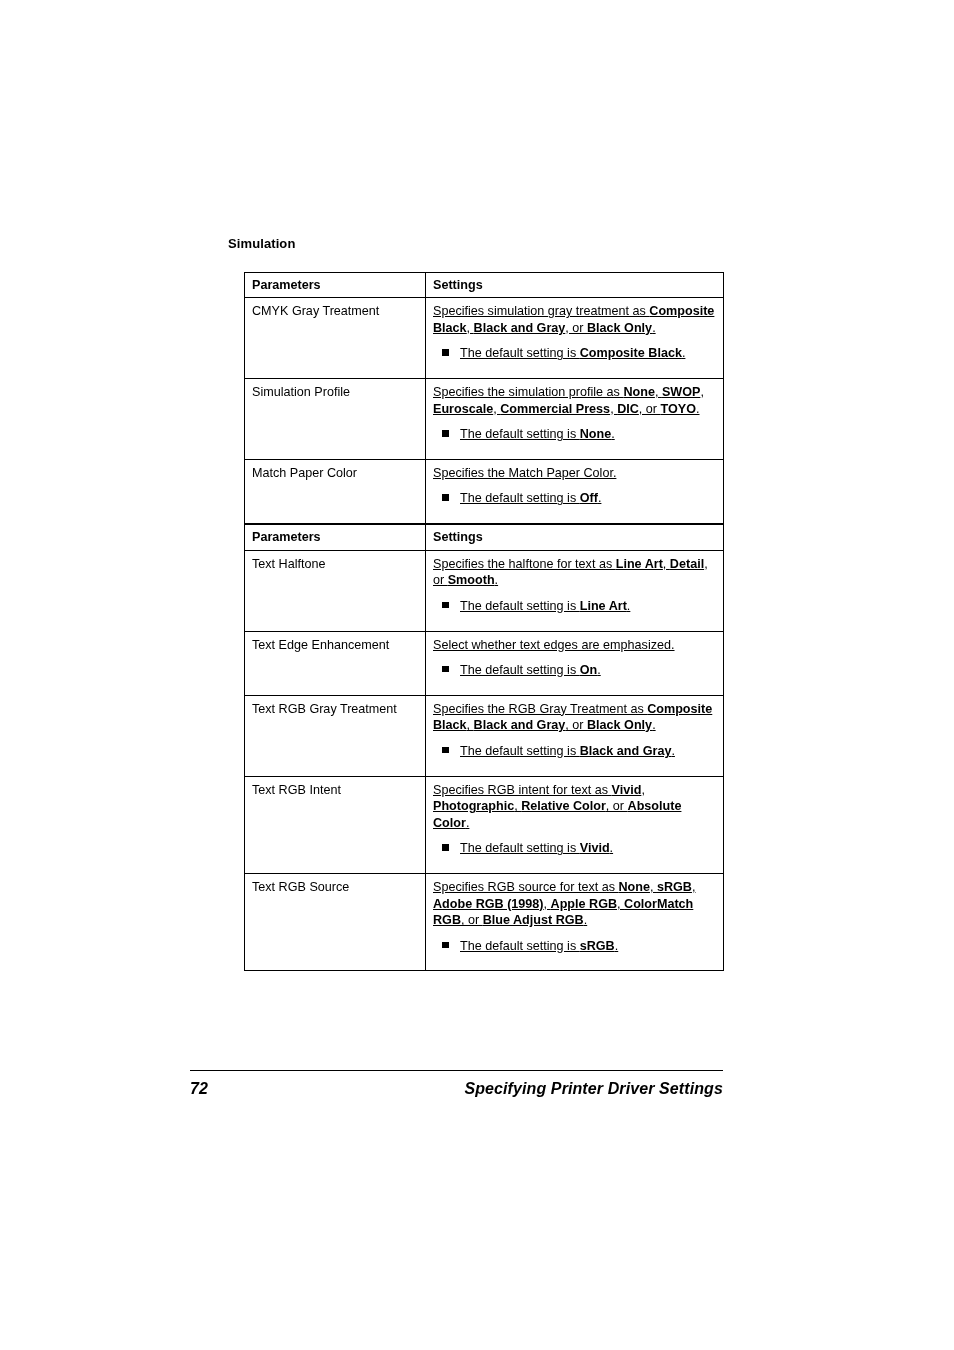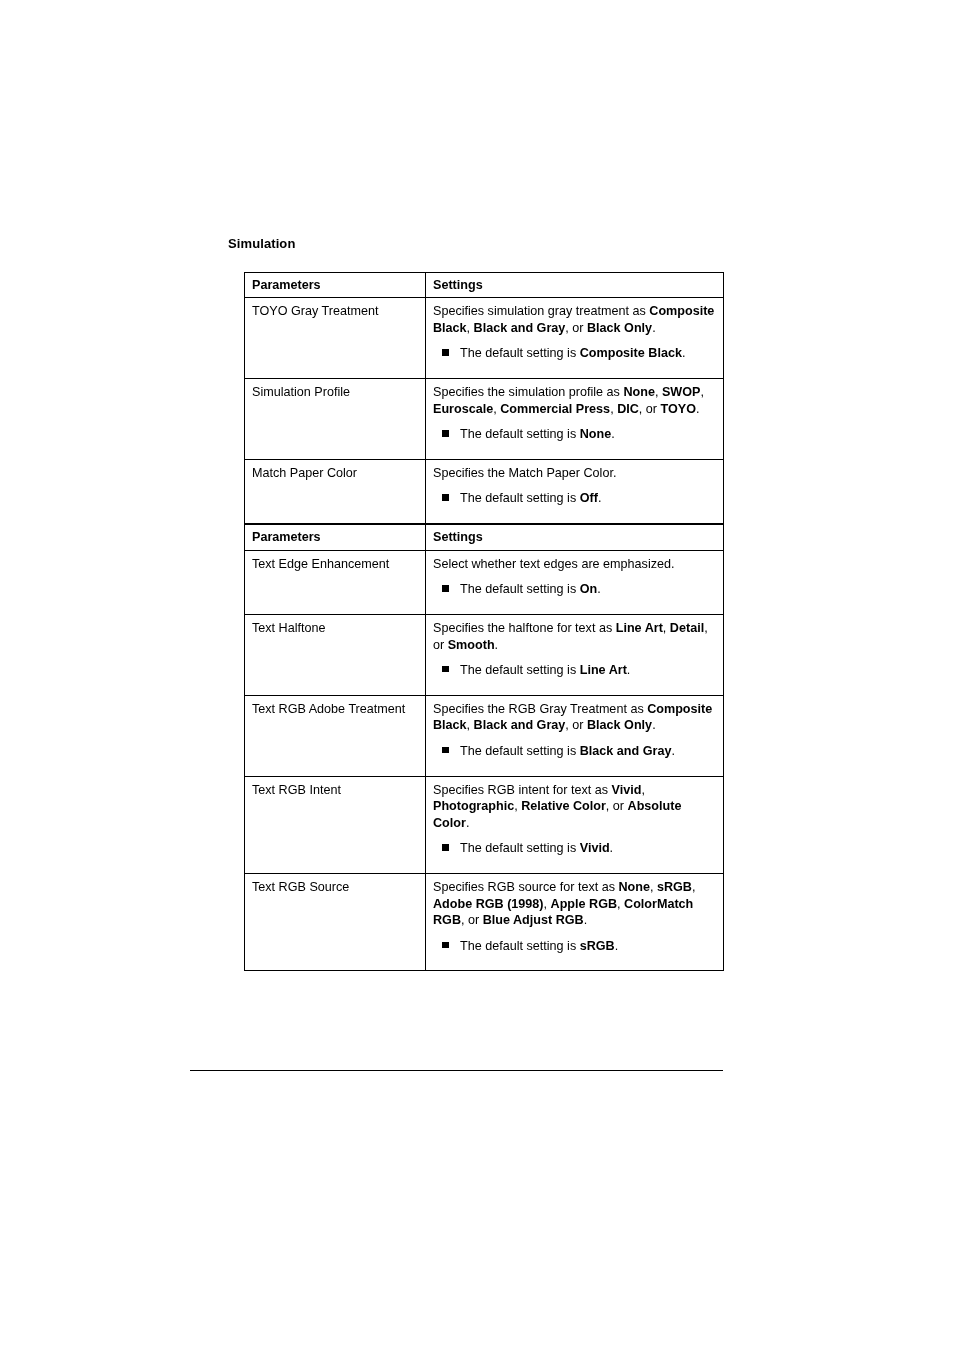"TOYO Gray Treatment" td.param-cell { text: TOYO -> CMYK }
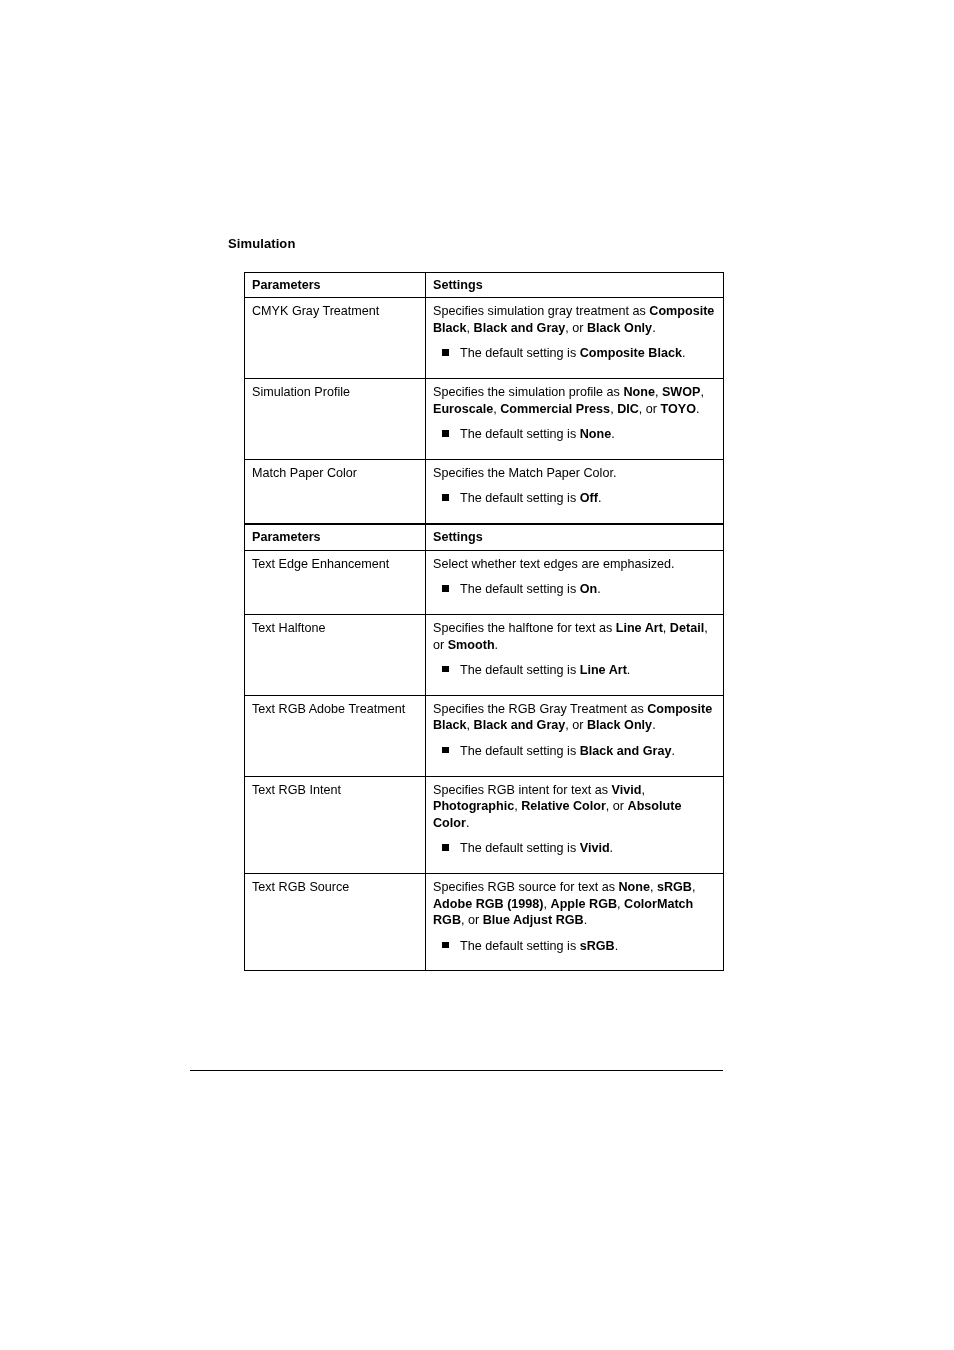"Specifies simulation gray treatment as" td.settings-cell { text-decoration: none -> underline }
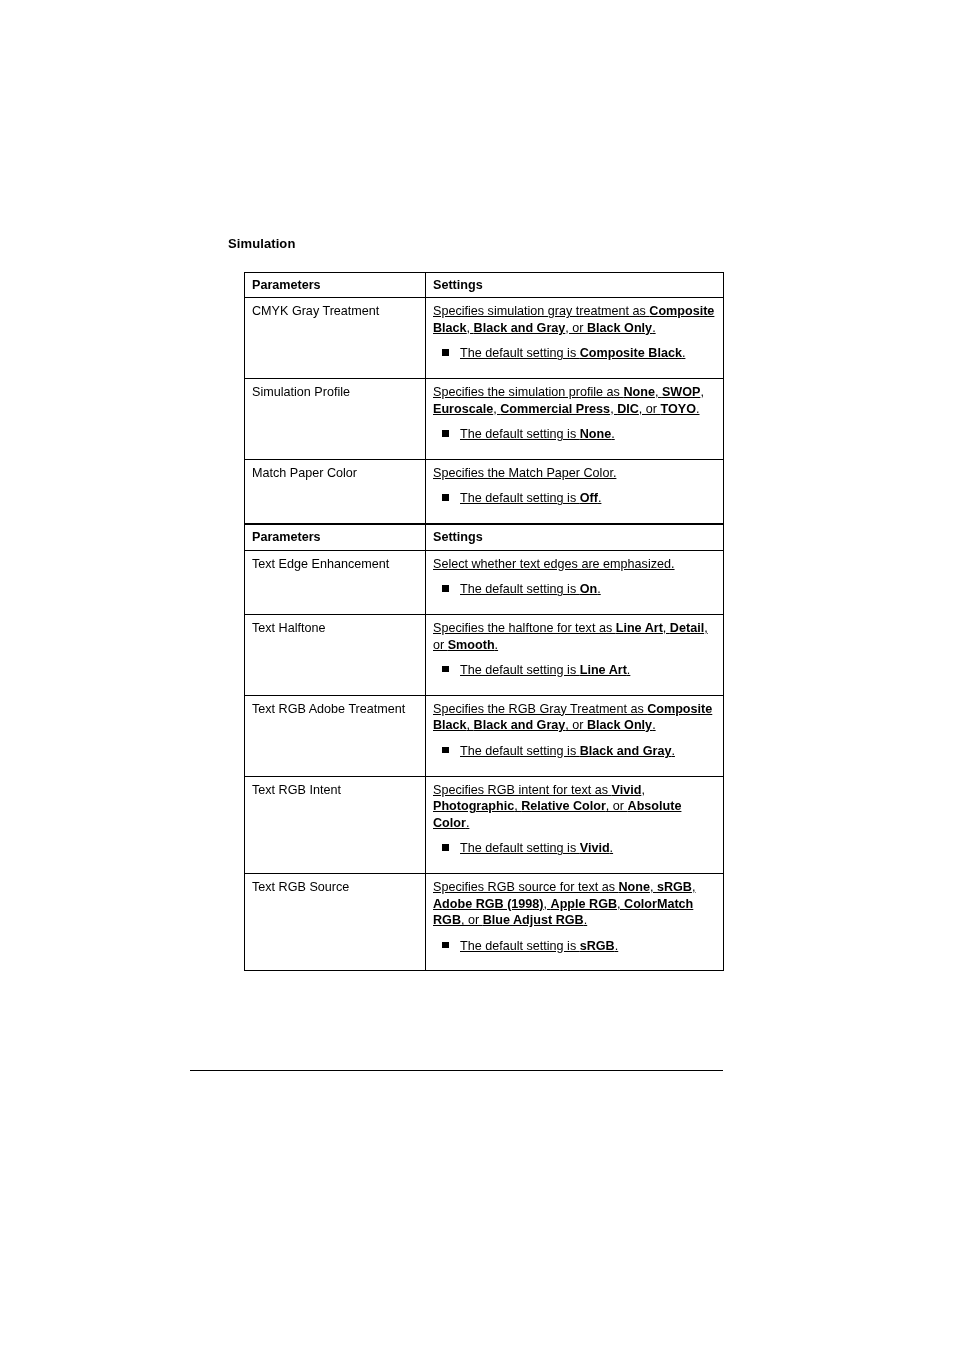"Text Edge Enhancement" tr { order: before "Text Halftone" -> after "Text Halftone" }
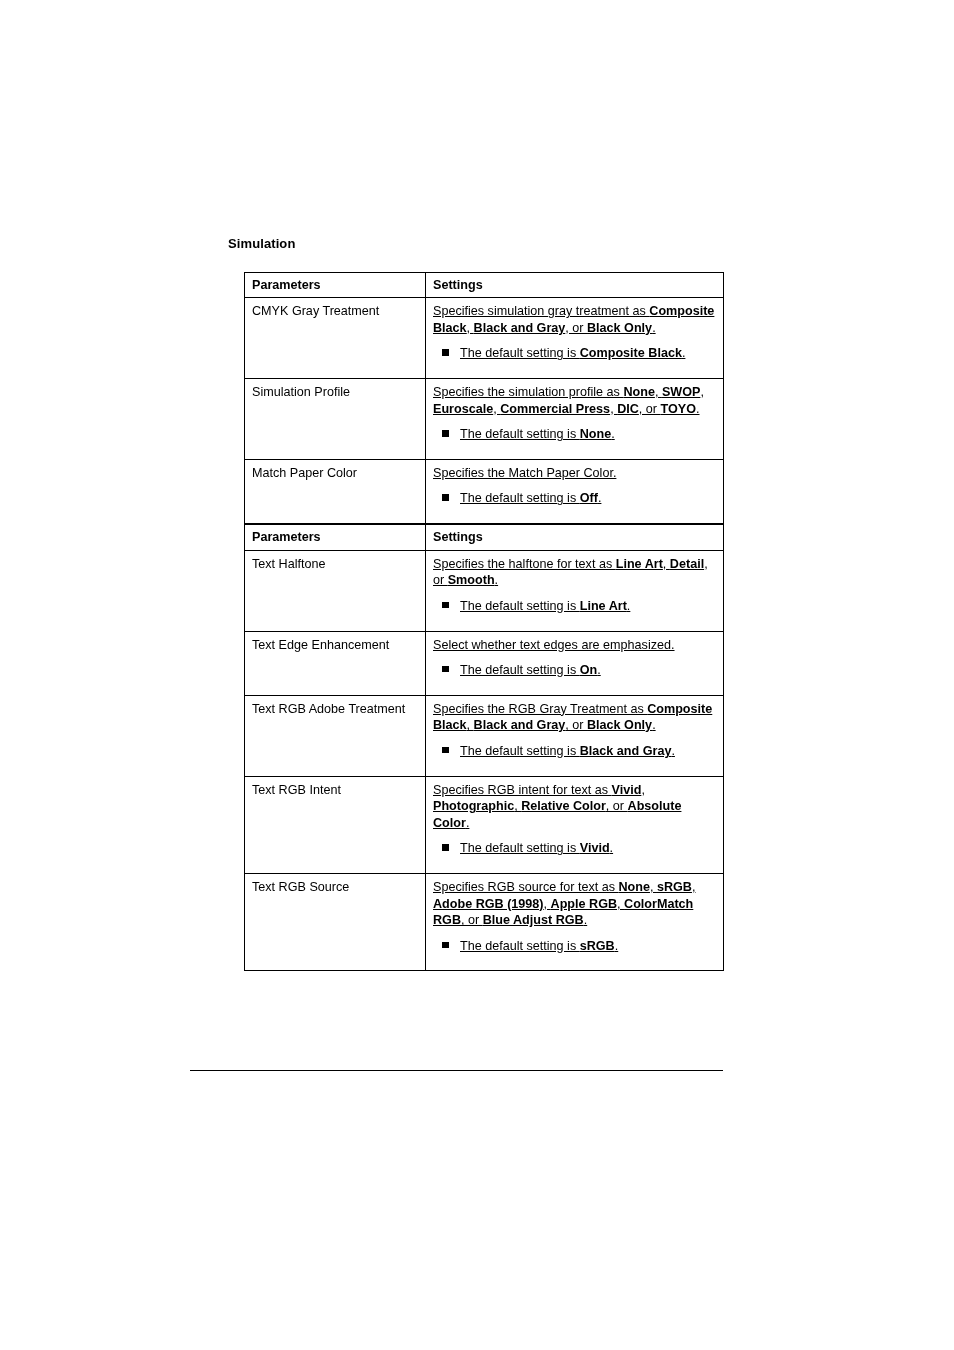"Text RGB Adobe Treatment" td.param-cell { text: Adobe -> Gray }
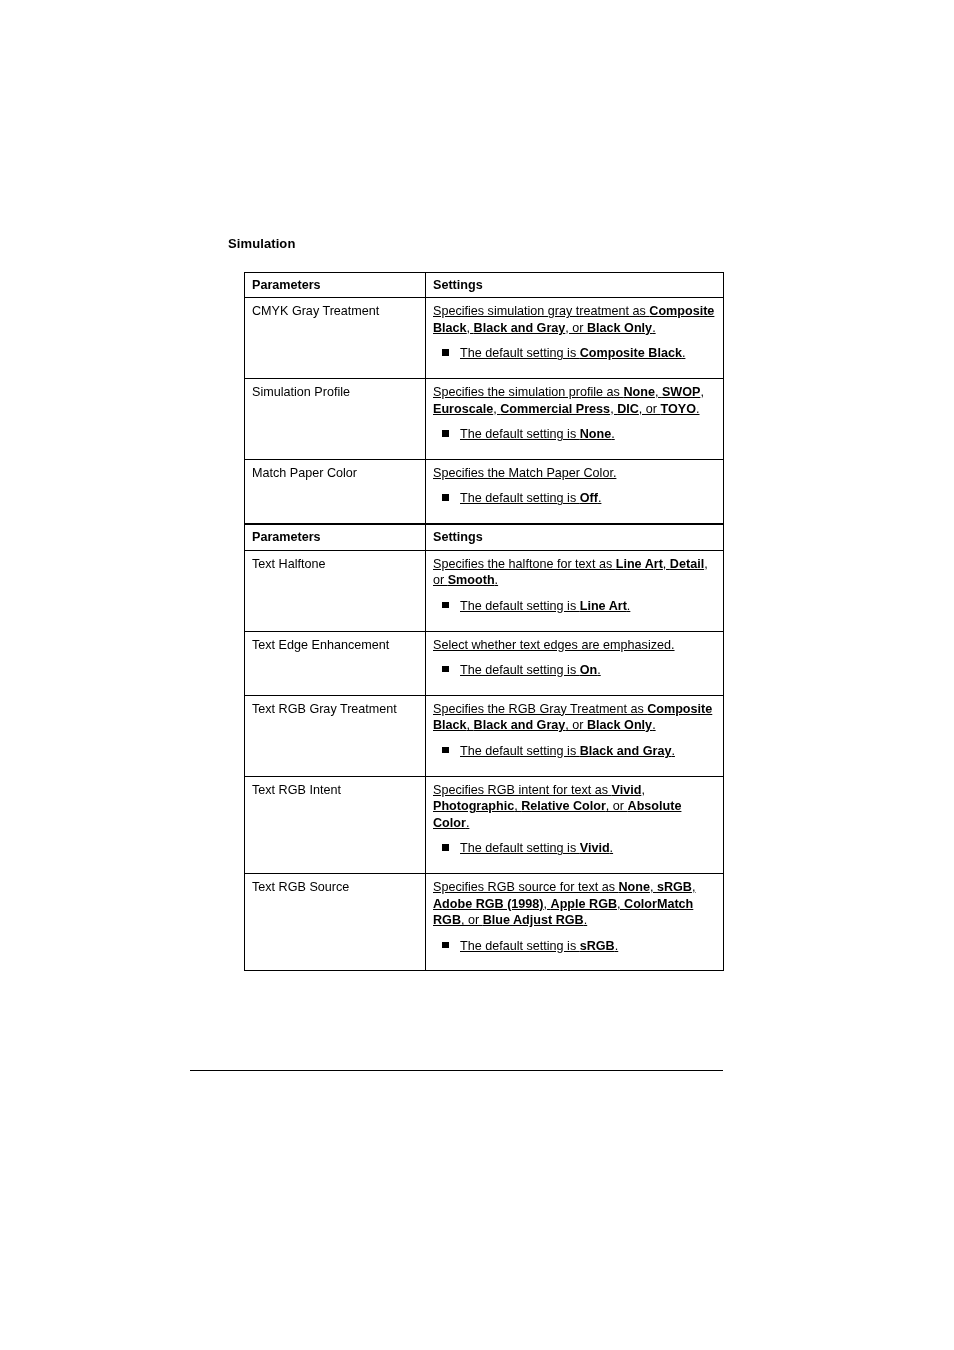"72" div.footer-row { html: none -> <div> <span>72</span> <span>Specifying Printer Driver Settings</span> </div> }
